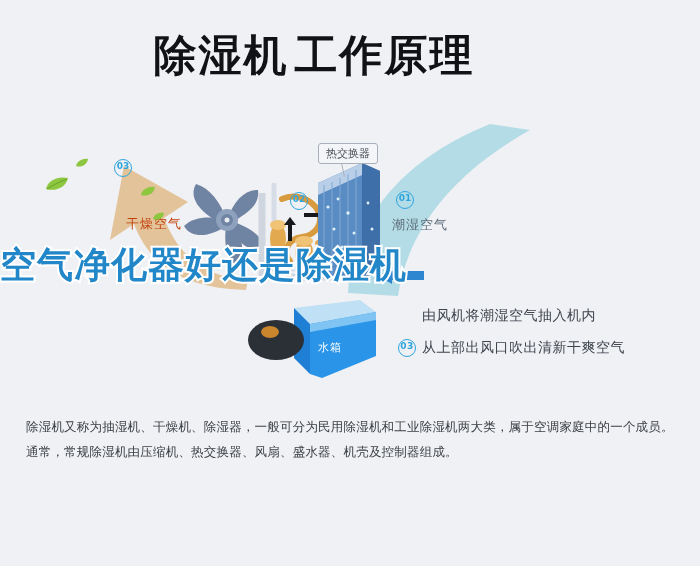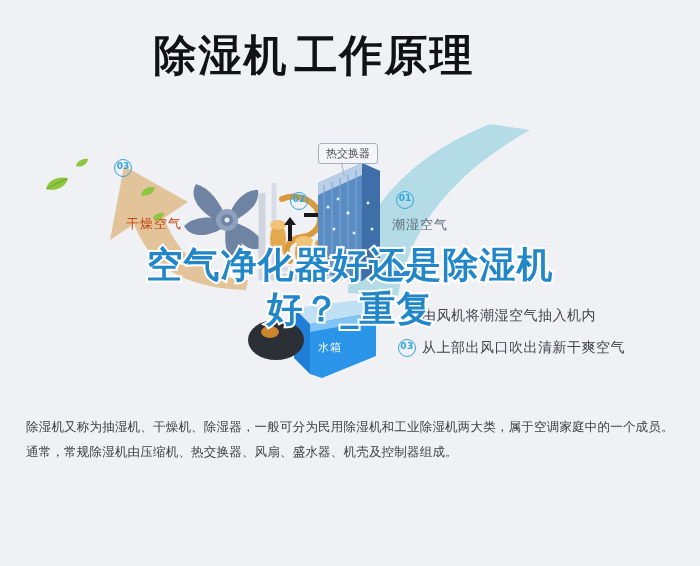"空气净化器好还是除湿机" .overlay { text-align: center -> none }
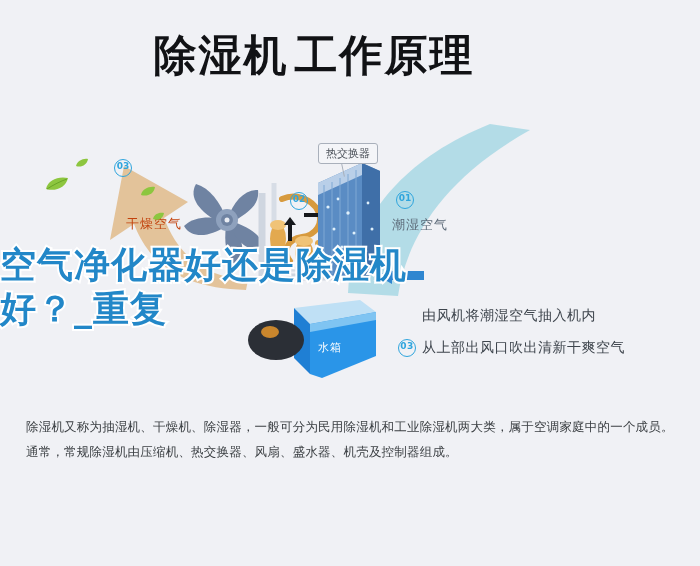"好？_重复" div.overlay-line { html: <div>好？_重复</div> -> none }
